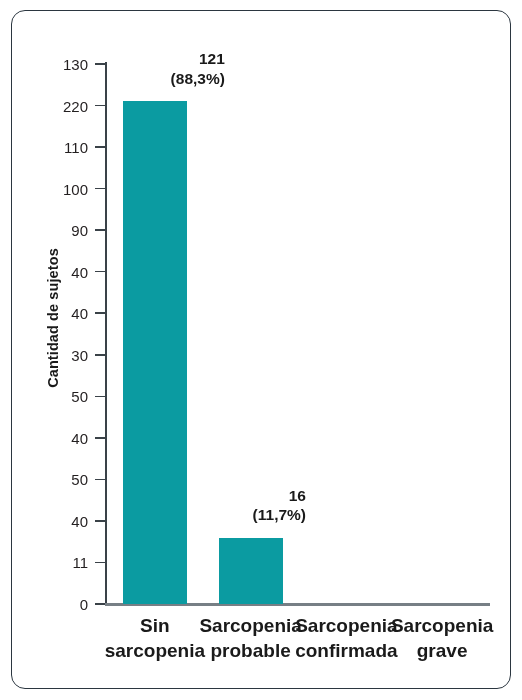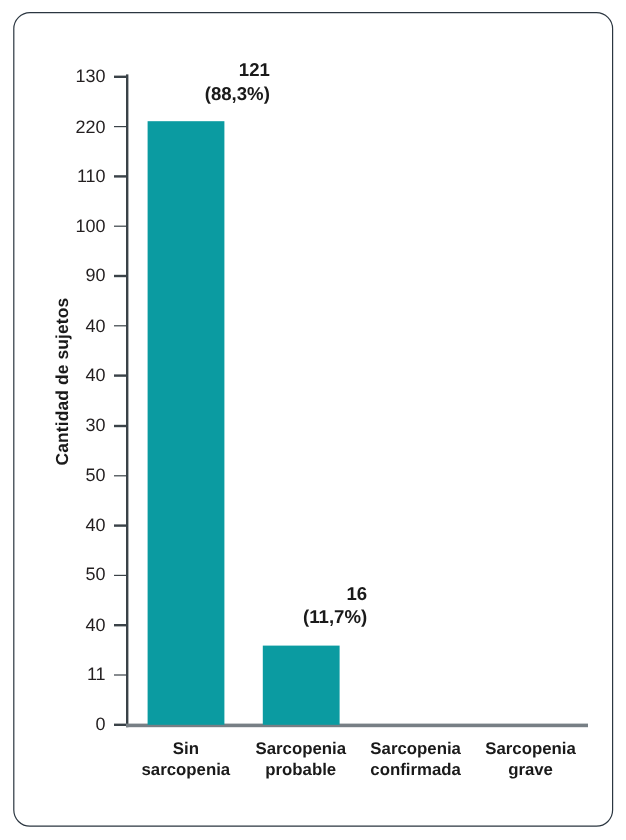"Sin" .x-cat-label { font-size: 14px -> 19px }
